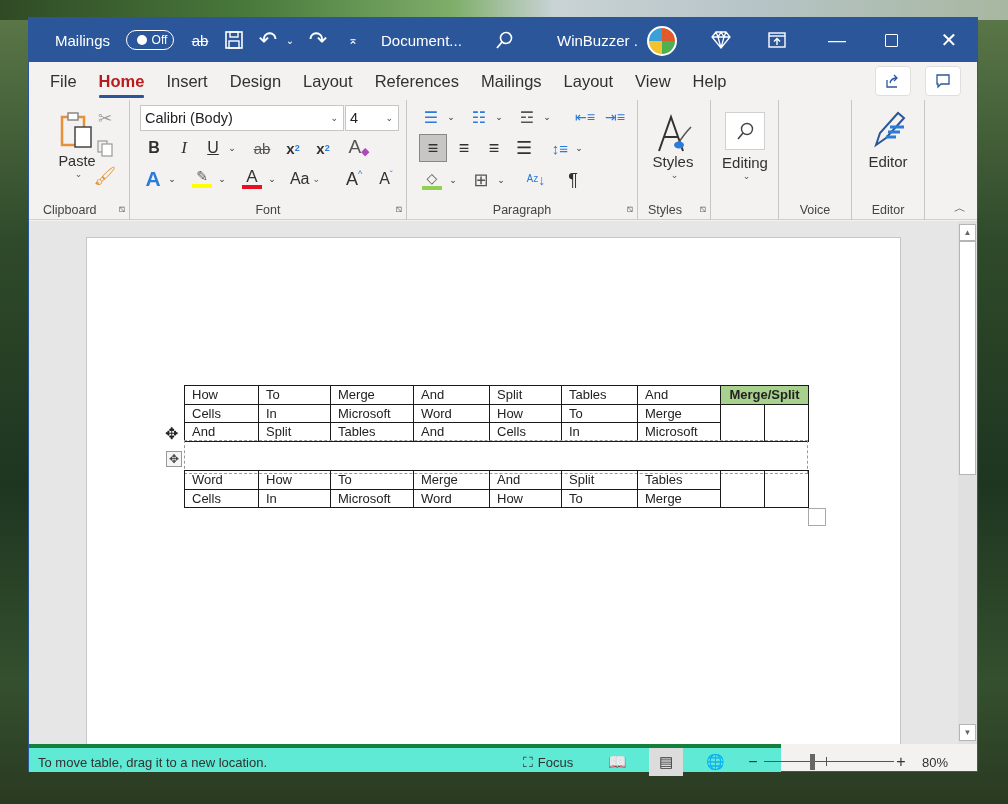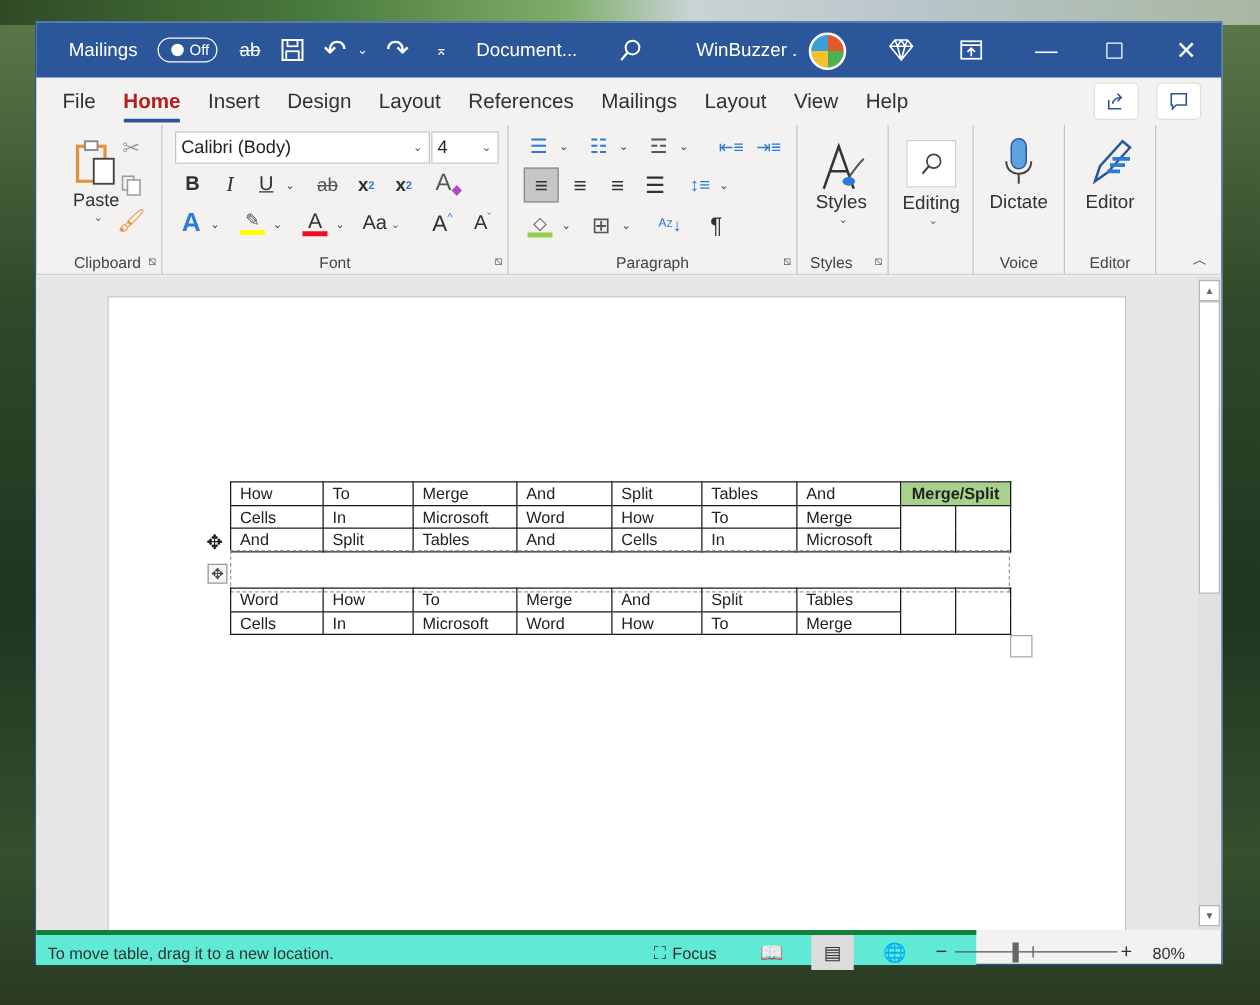"Dictate" div.rbtn { html: <div> <svg> <rect></rect> <path></path> </svg> <span>Dictate</span> </div> -> none }
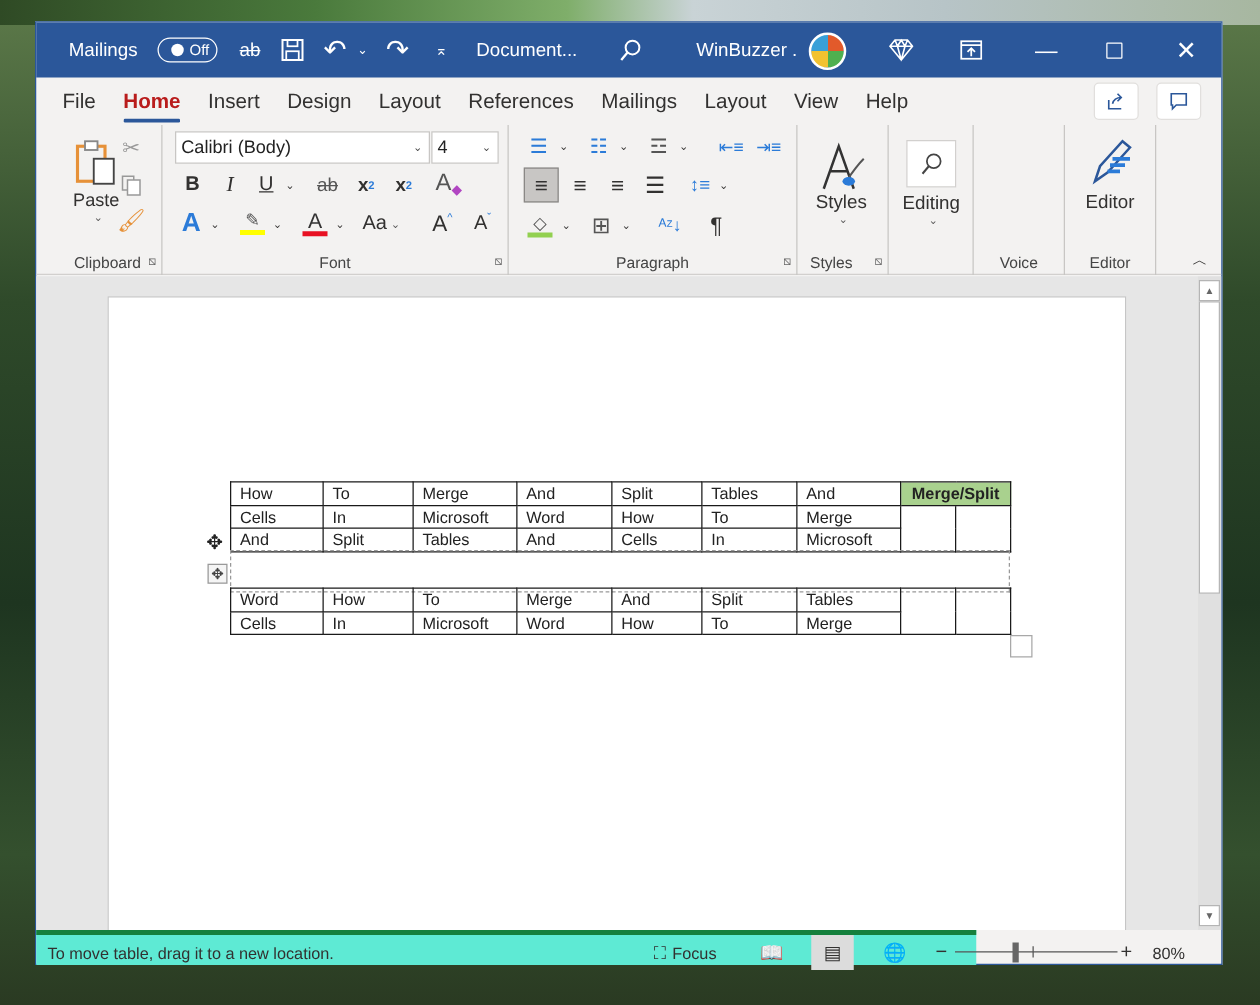"Clipboard" div.grp-label { text-align: center -> left }
